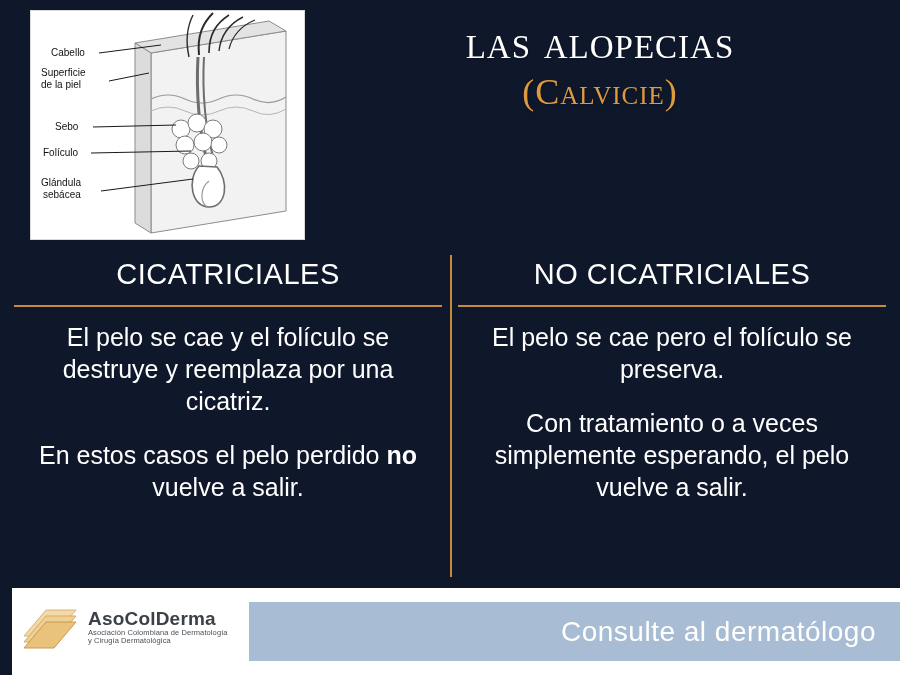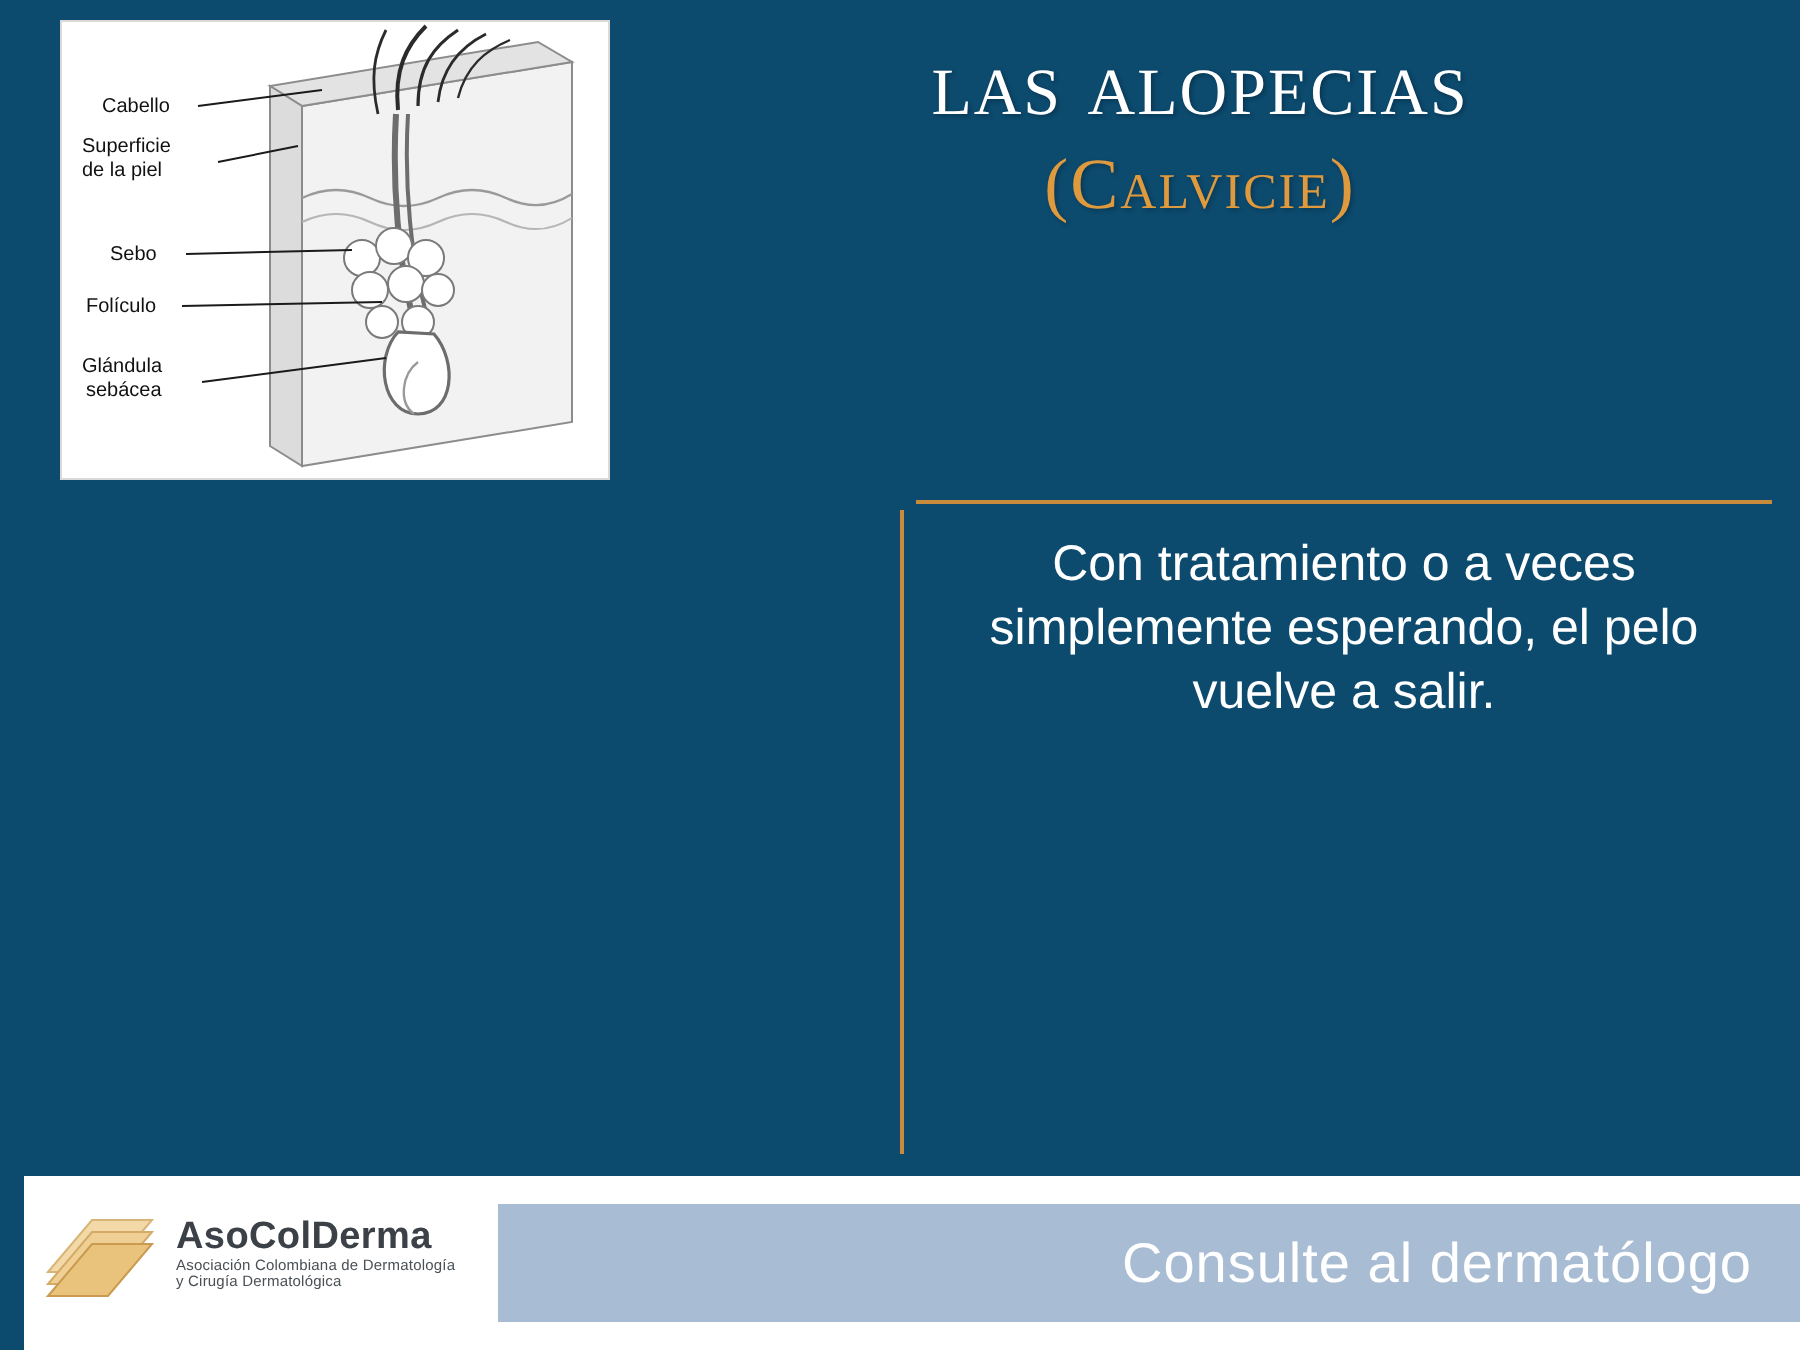"Cabello" .slide { background: #0c4a6e -> #0f172a }
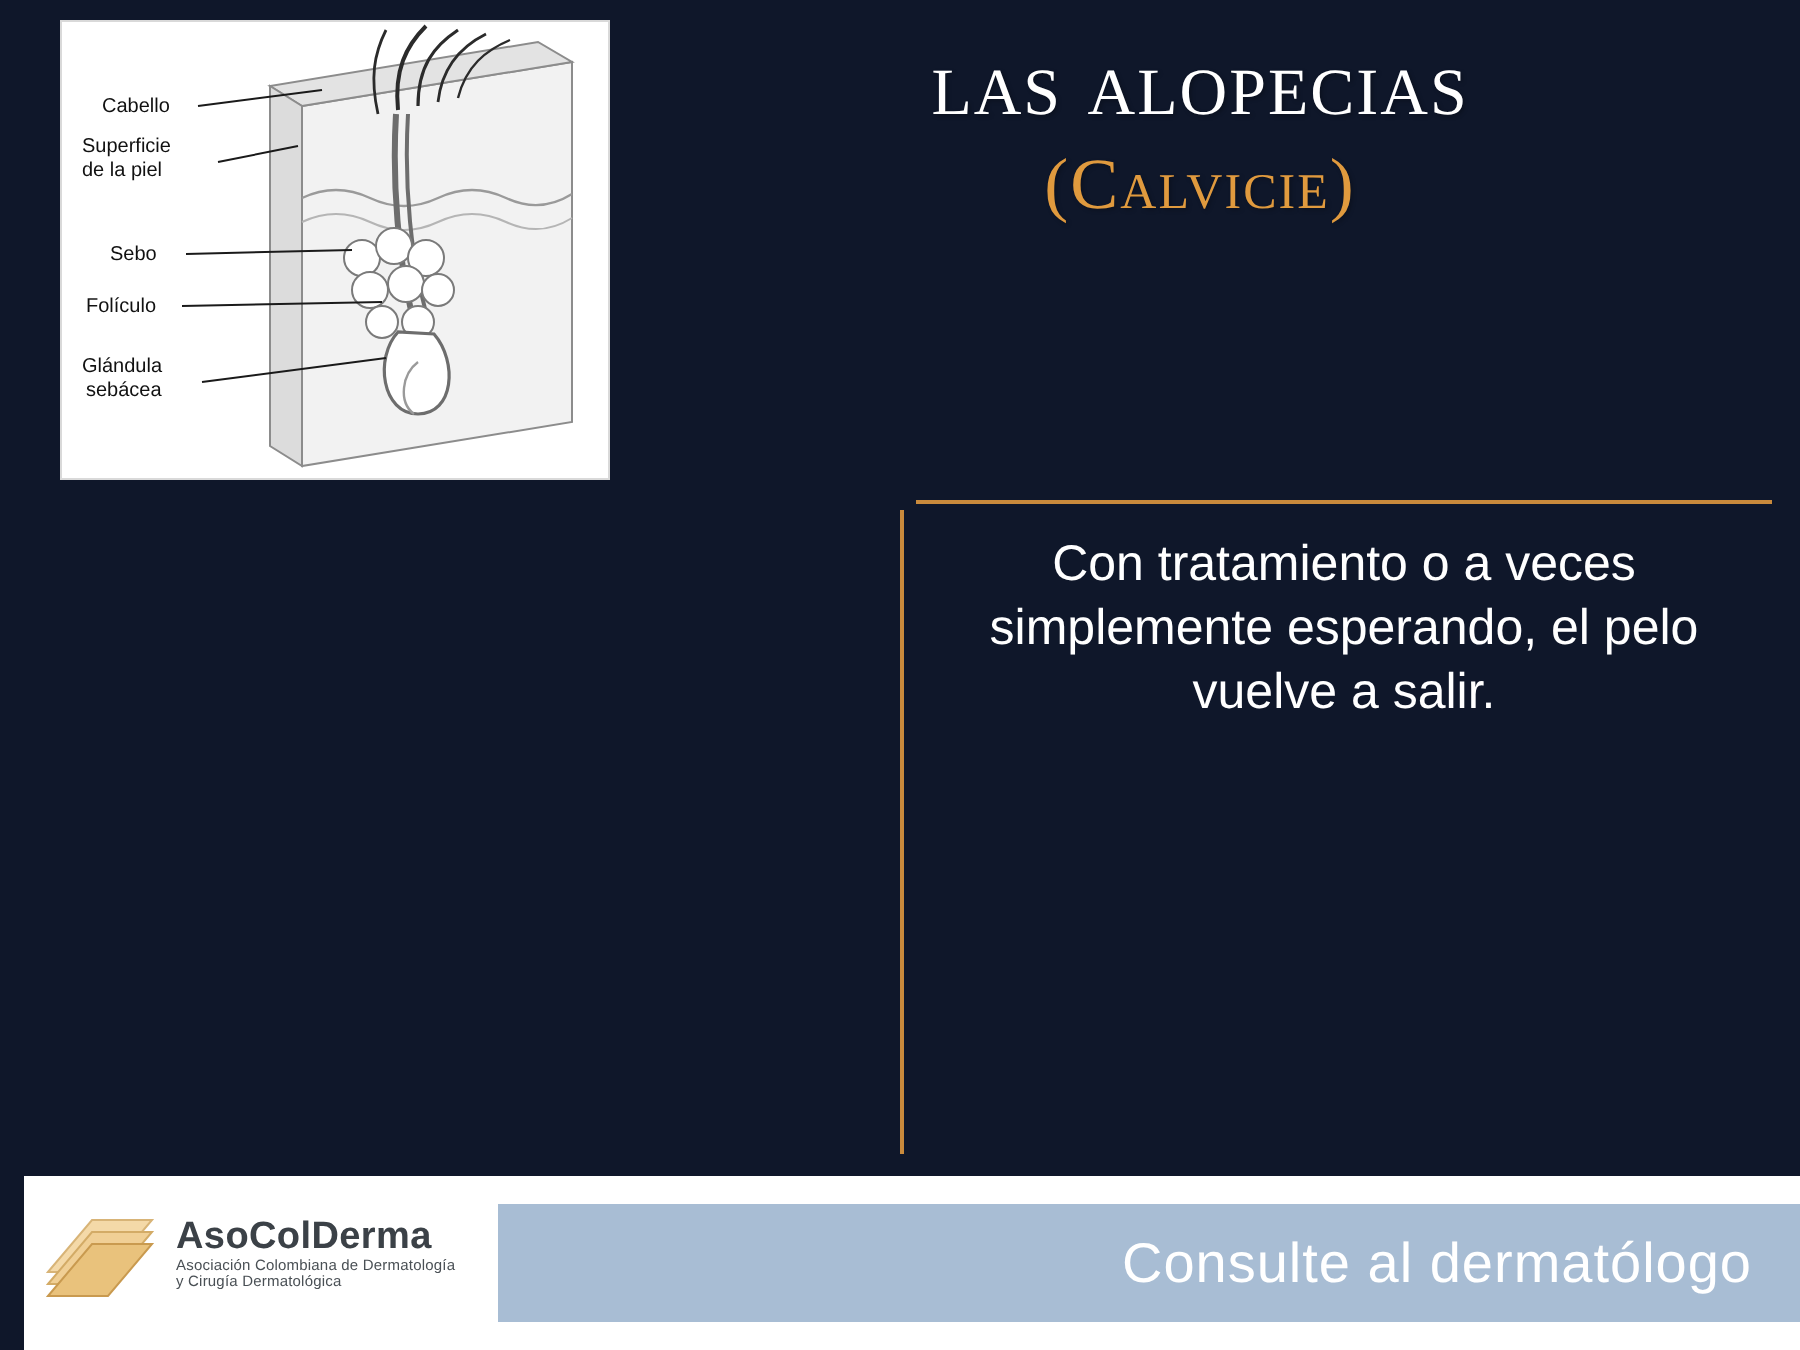"CICATRICIALES" div.col { html: none -> <div> <div>CICATRICIALES</div> <div></div> <div> <p>El pelo se cae y el folículo se destruye y reemplaza por una cicatriz.</p> <p><span>En estos casos el pelo perdido </span><b>no</b><span> vuelve a salir.</span></p> </div> </div> }
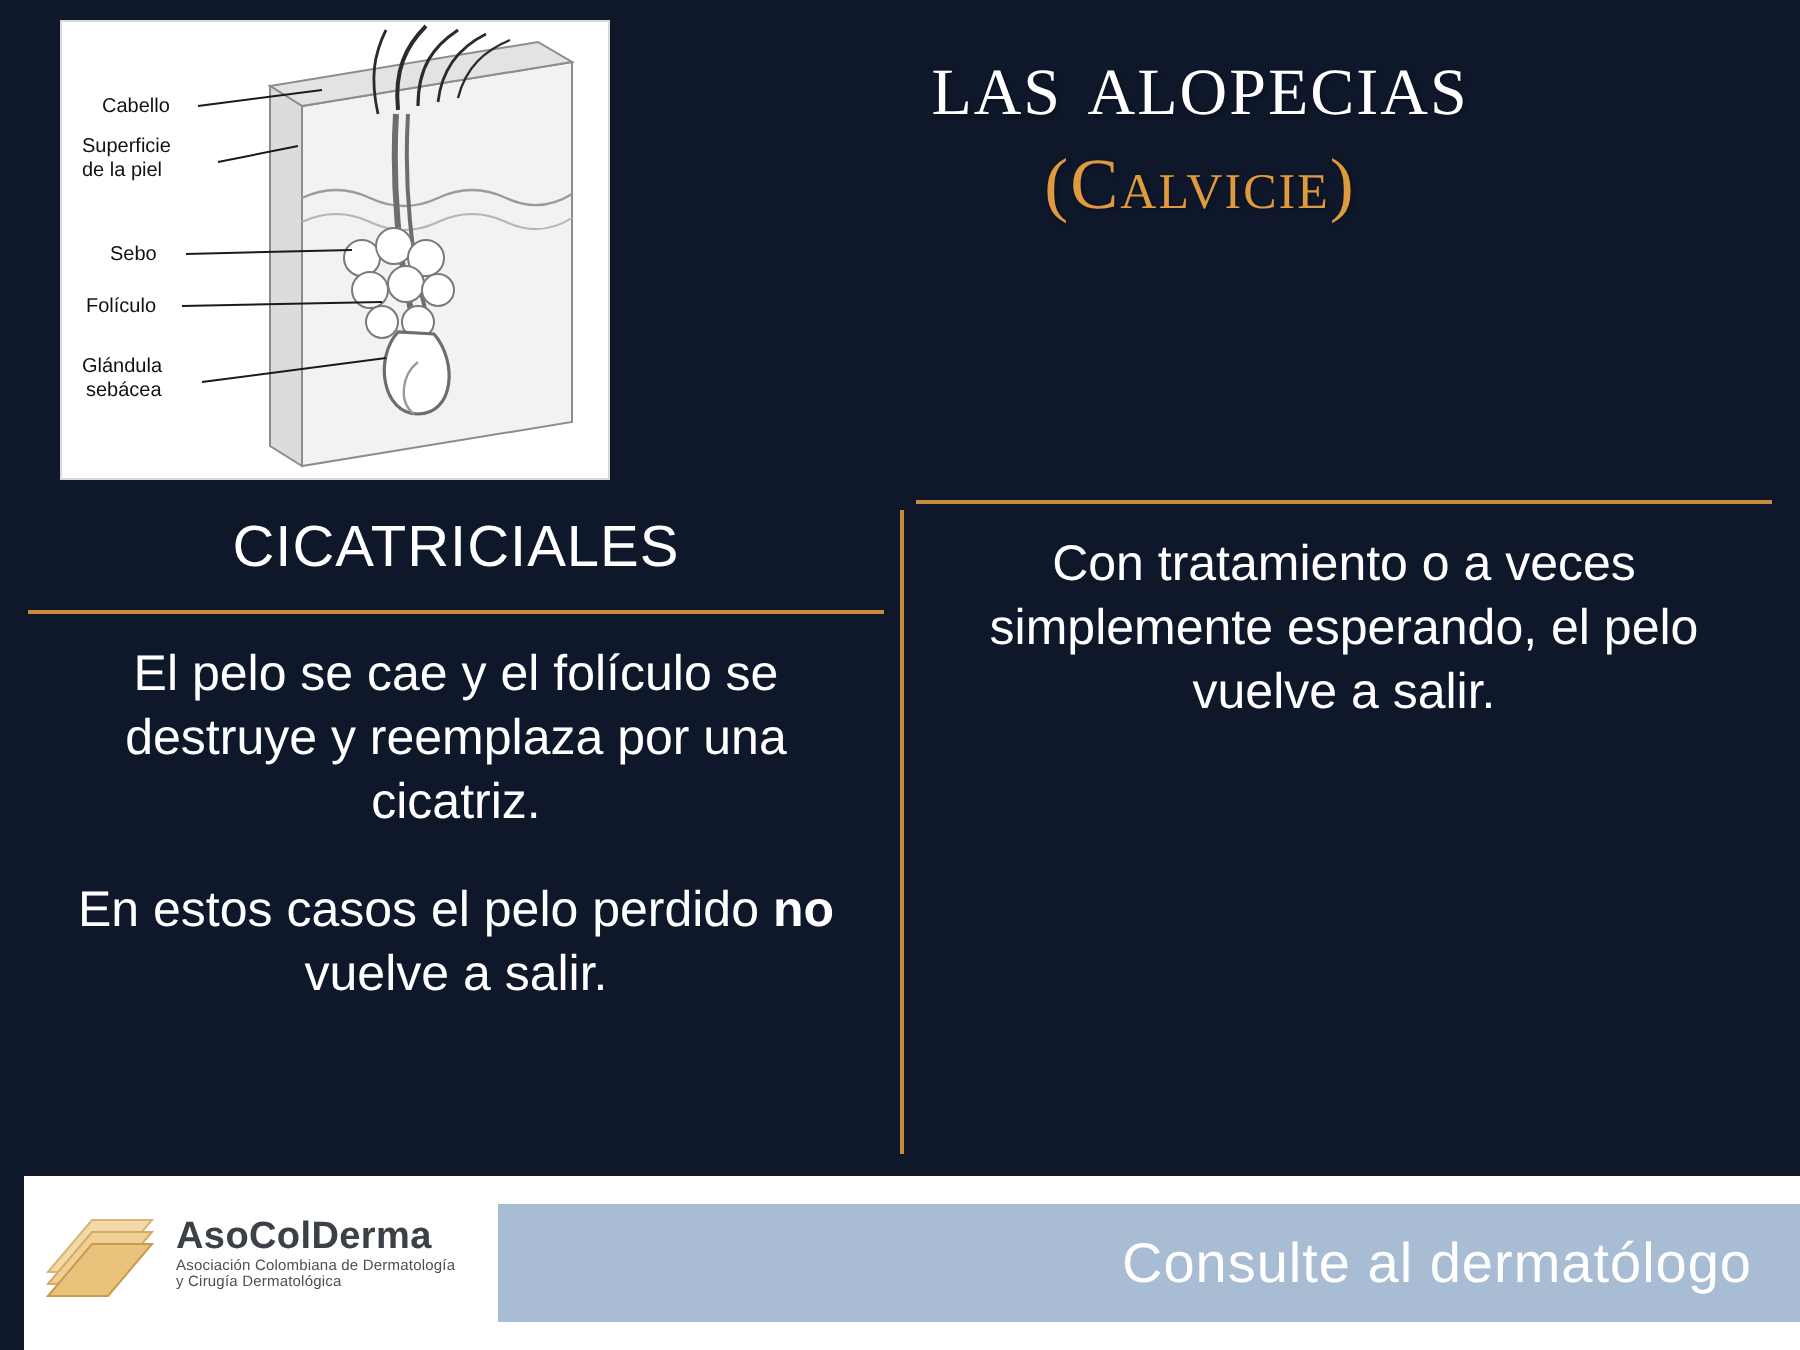"NO CICATRICIALES" div.col-head { html: none -> <div>NO CICATRICIALES</div> }
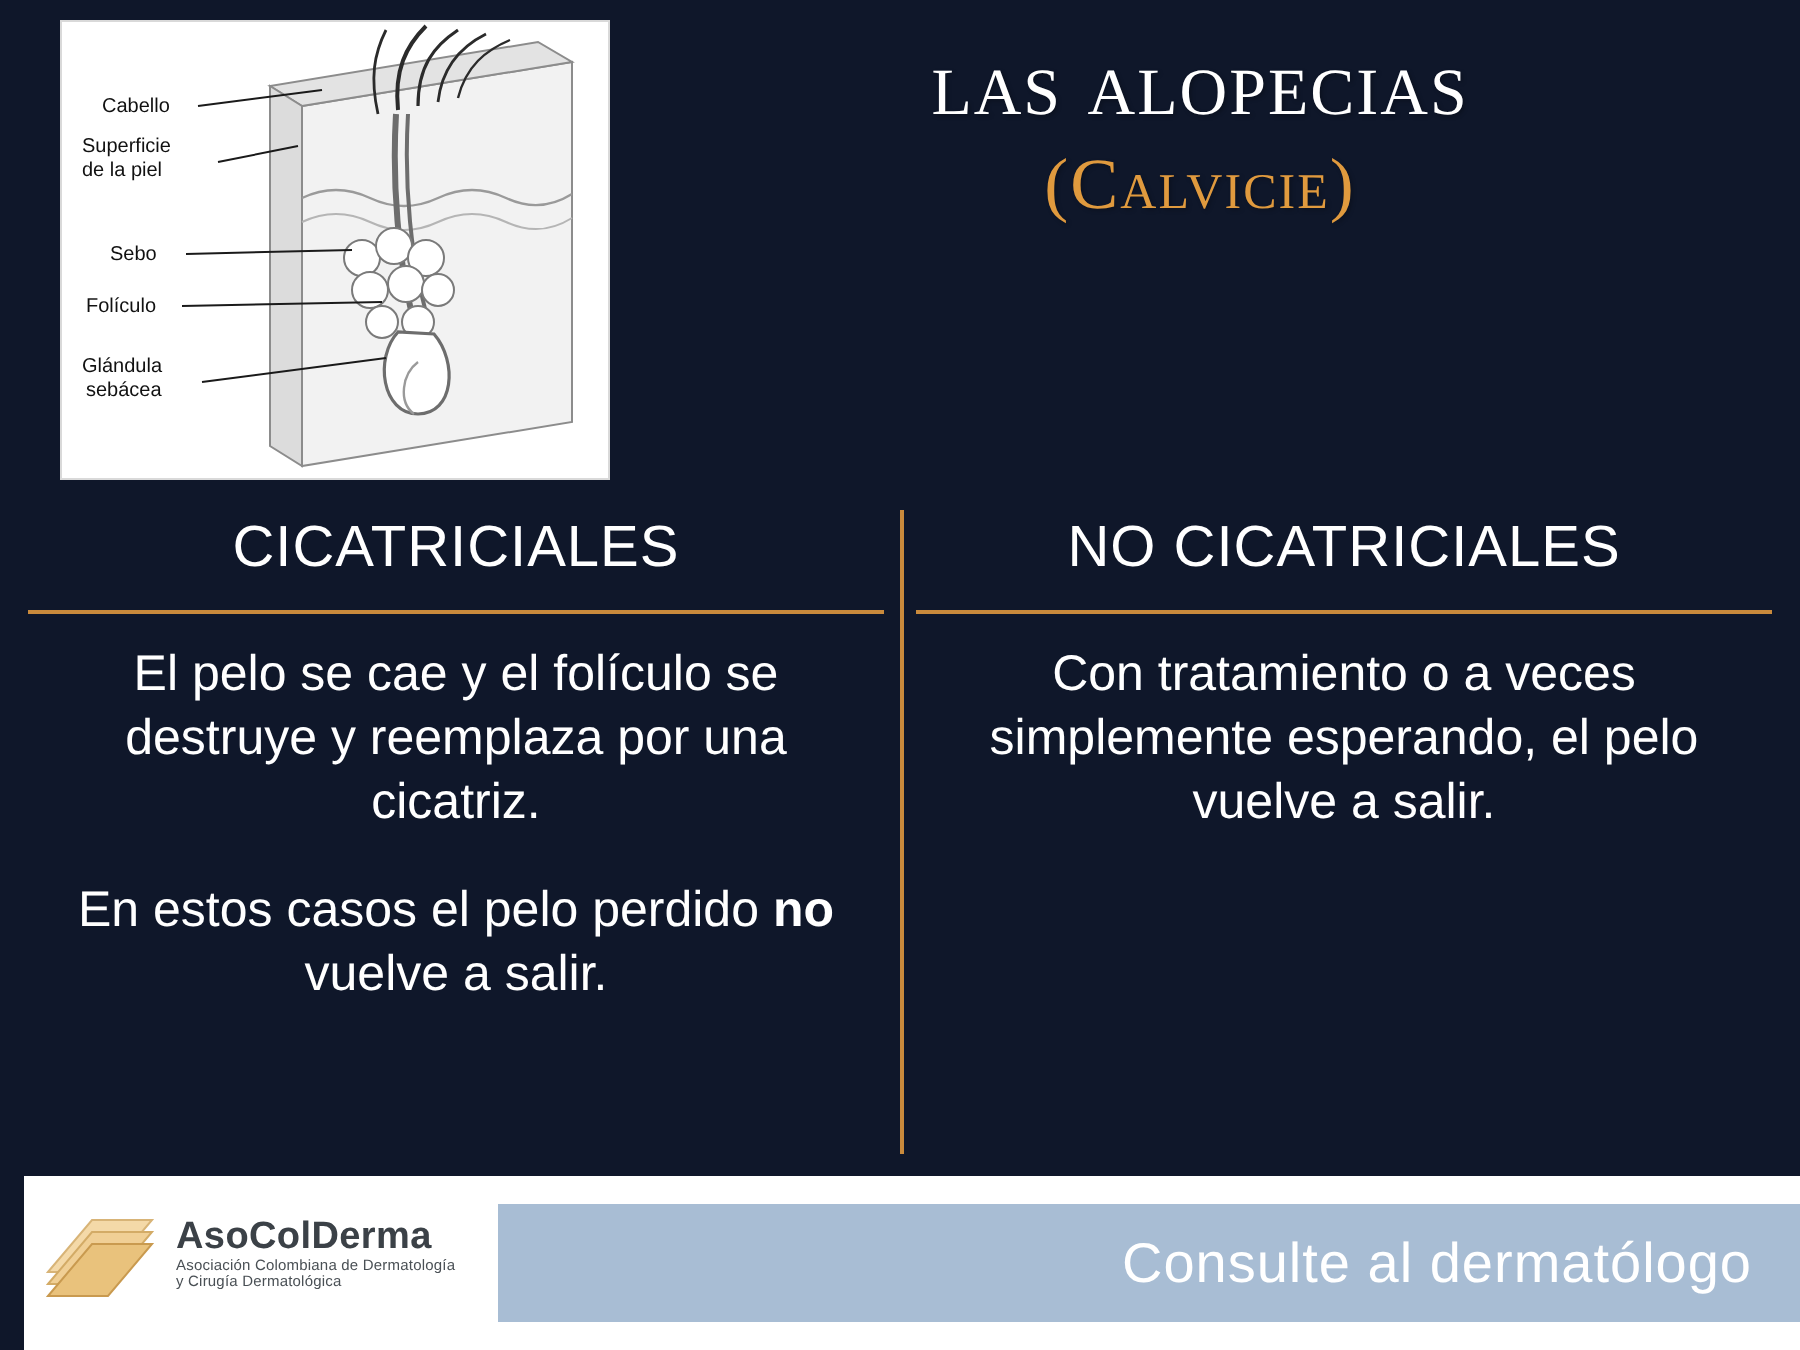"El pelo se cae pero" p { html: none -> <p>El pelo se cae pero el folículo se preserva.</p> }
